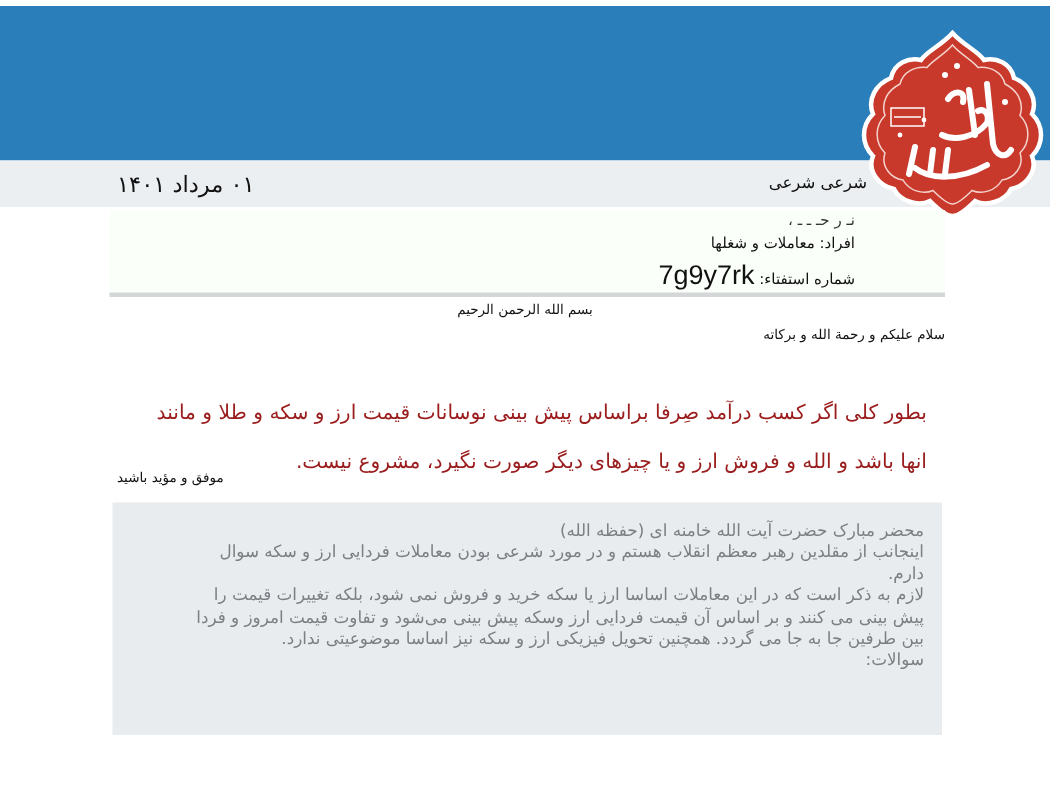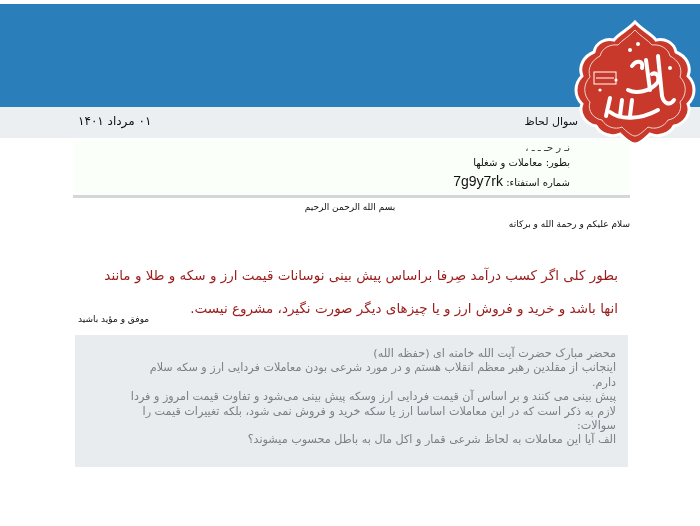"۰۱ مرداد ۱۴۰۱" .info-date { font-size: 12px -> 15px }
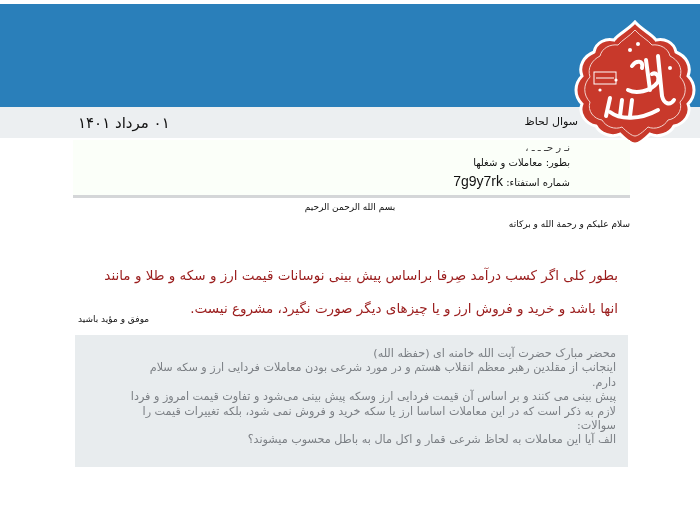"سوال لحاظ" span.info-title { text: سوال لحاظ -> شرعی شرعی }
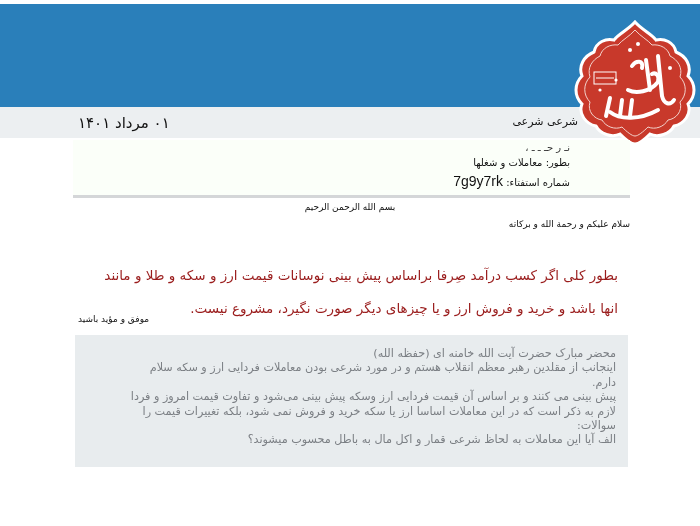"بطور:" span { text: بطور -> افراد }
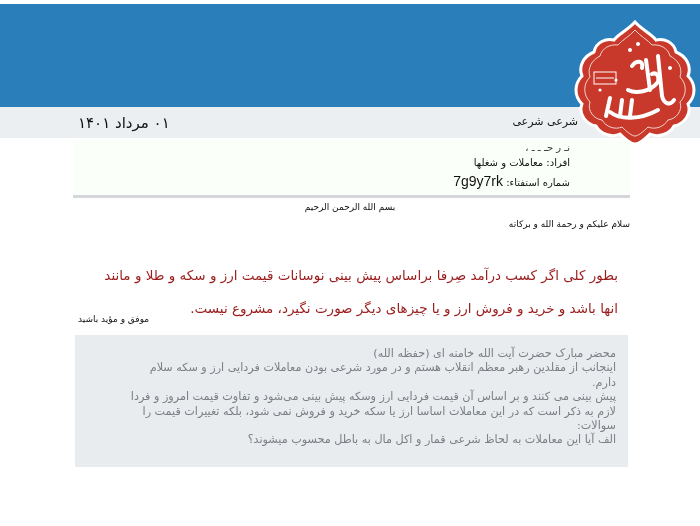"7g9y7rk" .meta-line.l3 .code { font-size: 14px -> 18px }
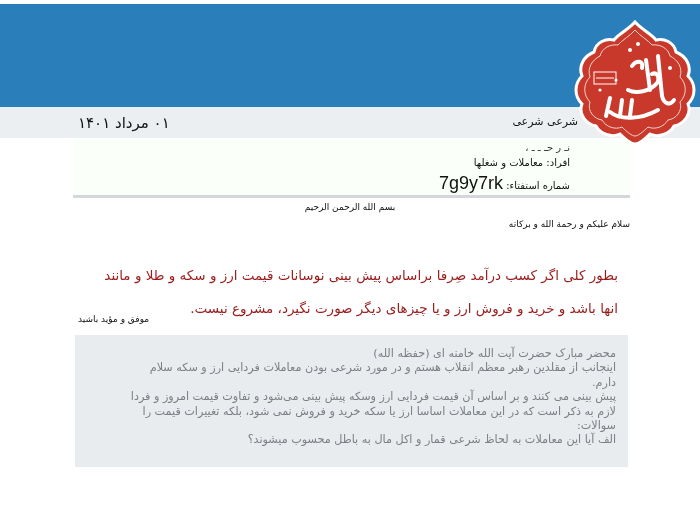"انها باشد و خرید و" p { text: خرید -> الله }
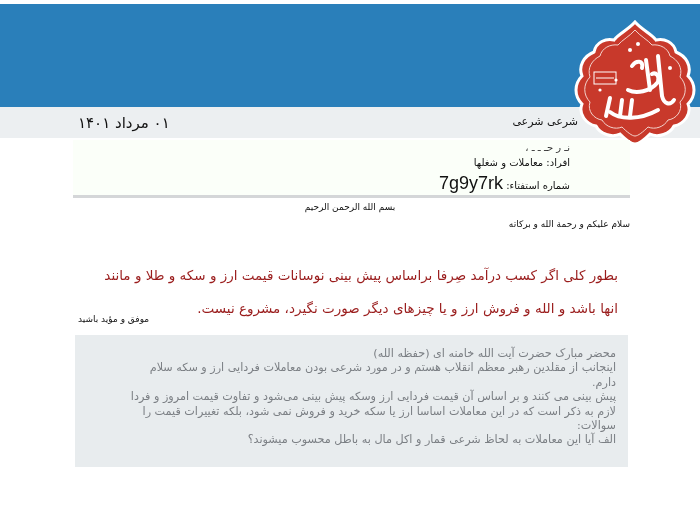"محضر مبارک حضرت آیت الله" .question-box { height: 132px -> 155px }
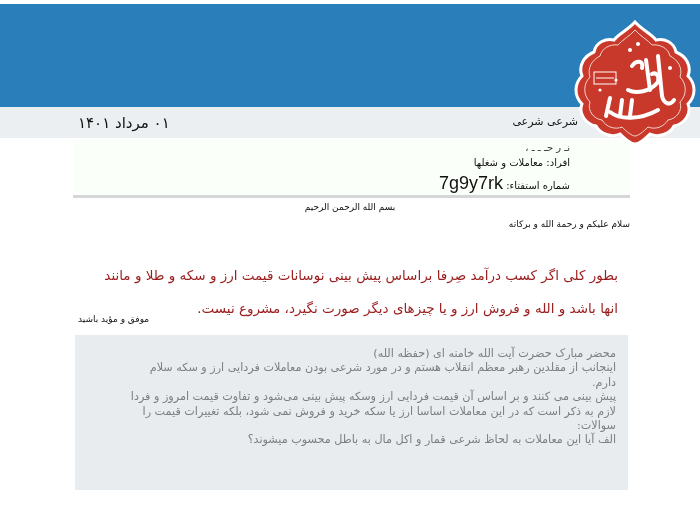"اینجانب از مقلدین رهبر معظم" p { text: سلام -> سوال }
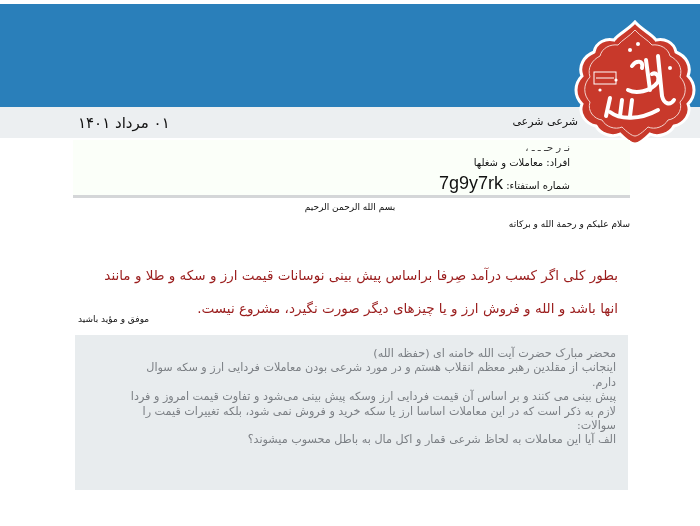"پیش بینی می کنند و" p { order: before "لازم به ذکر است که" -> after "لازم به ذکر است که" }
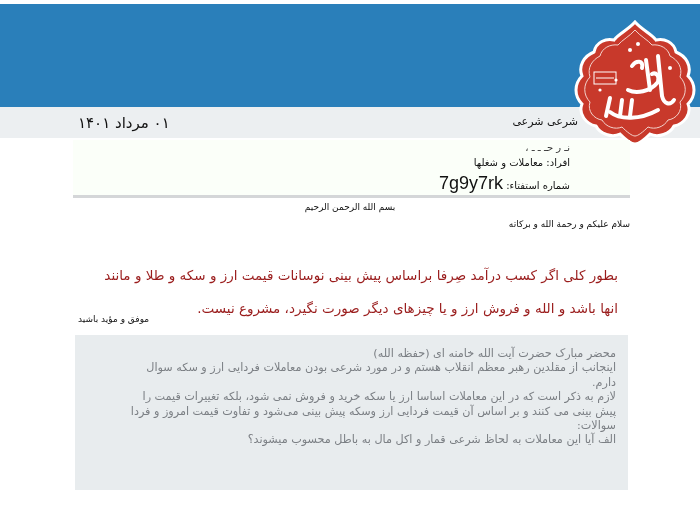"بین طرفین جا به جا" p { html: none -> <p>بین طرفین جا به جا می گردد. همچنین تحویل فیزیکی ارز و سکه نیز اساسا موضوعیتی ندارد.</p> }
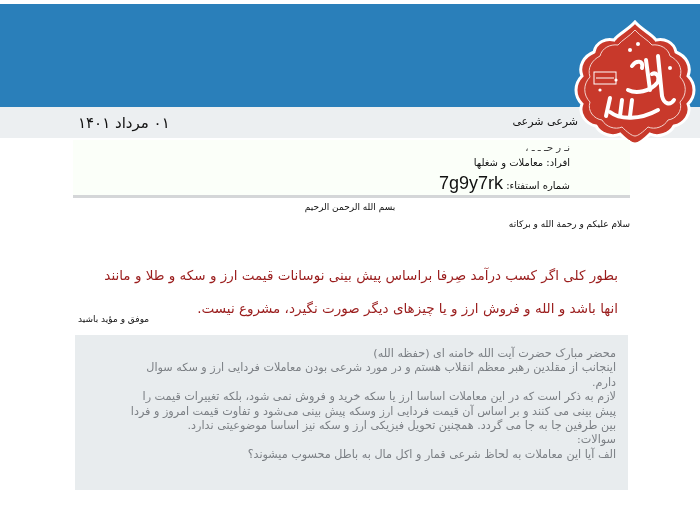"الف آیا این معاملات به" p { html: <p>الف آیا این معاملات به لحاظ شرعی قمار و اکل مال به باطل محسوب میشوند؟</p> -> none }
